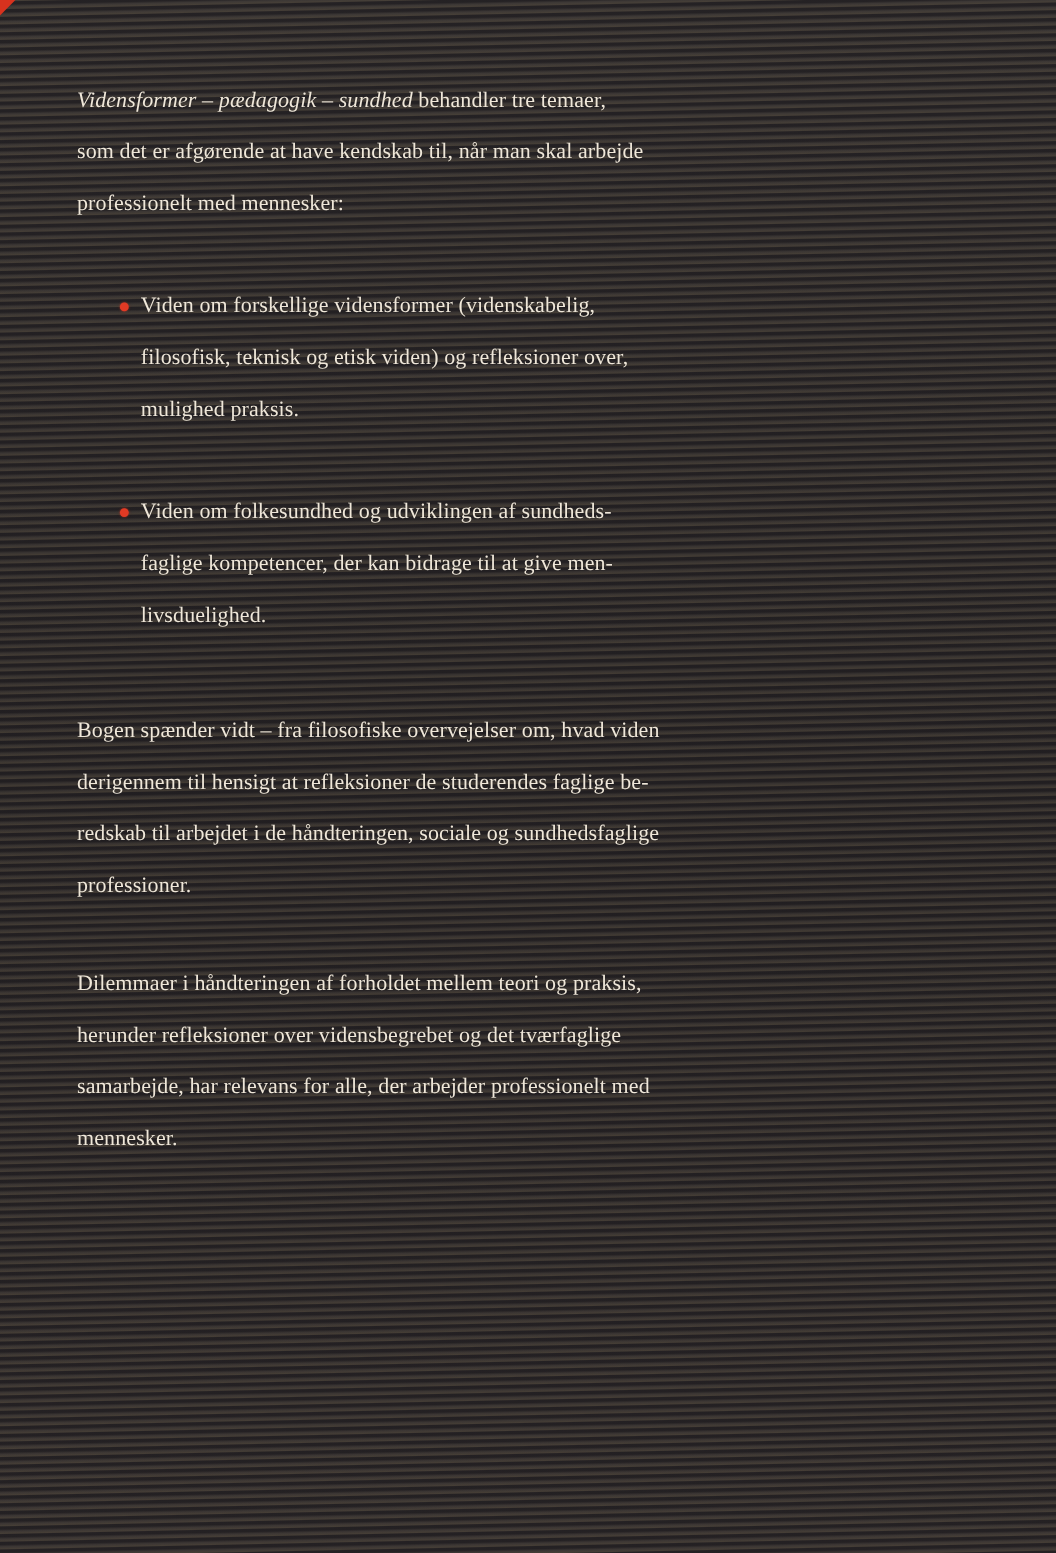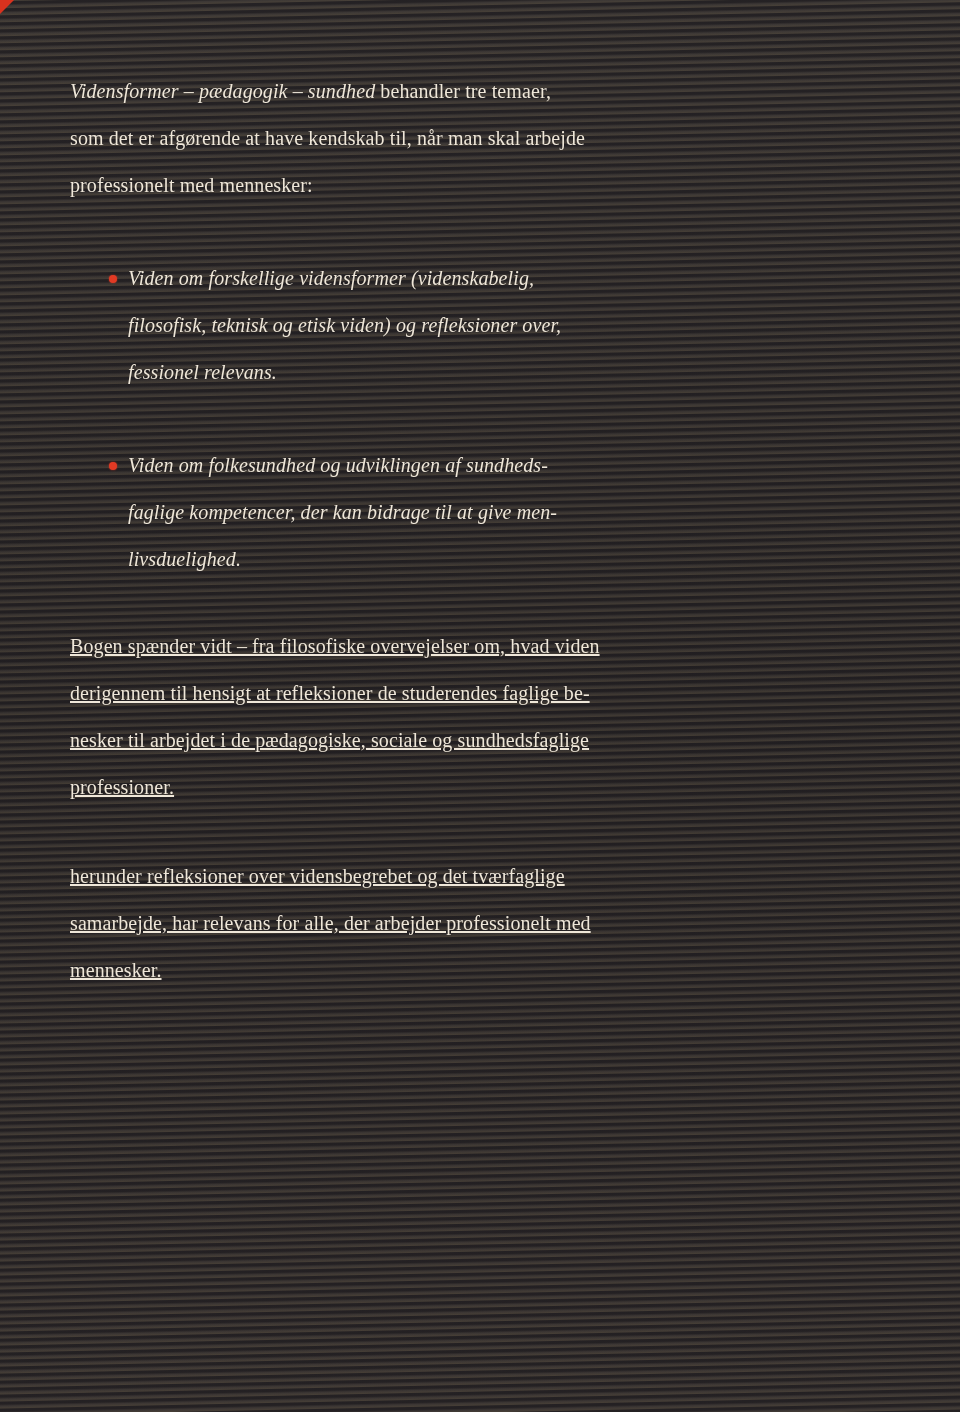"Viden om forskellige vidensformer" .bullet-item { font-style: italic -> none }
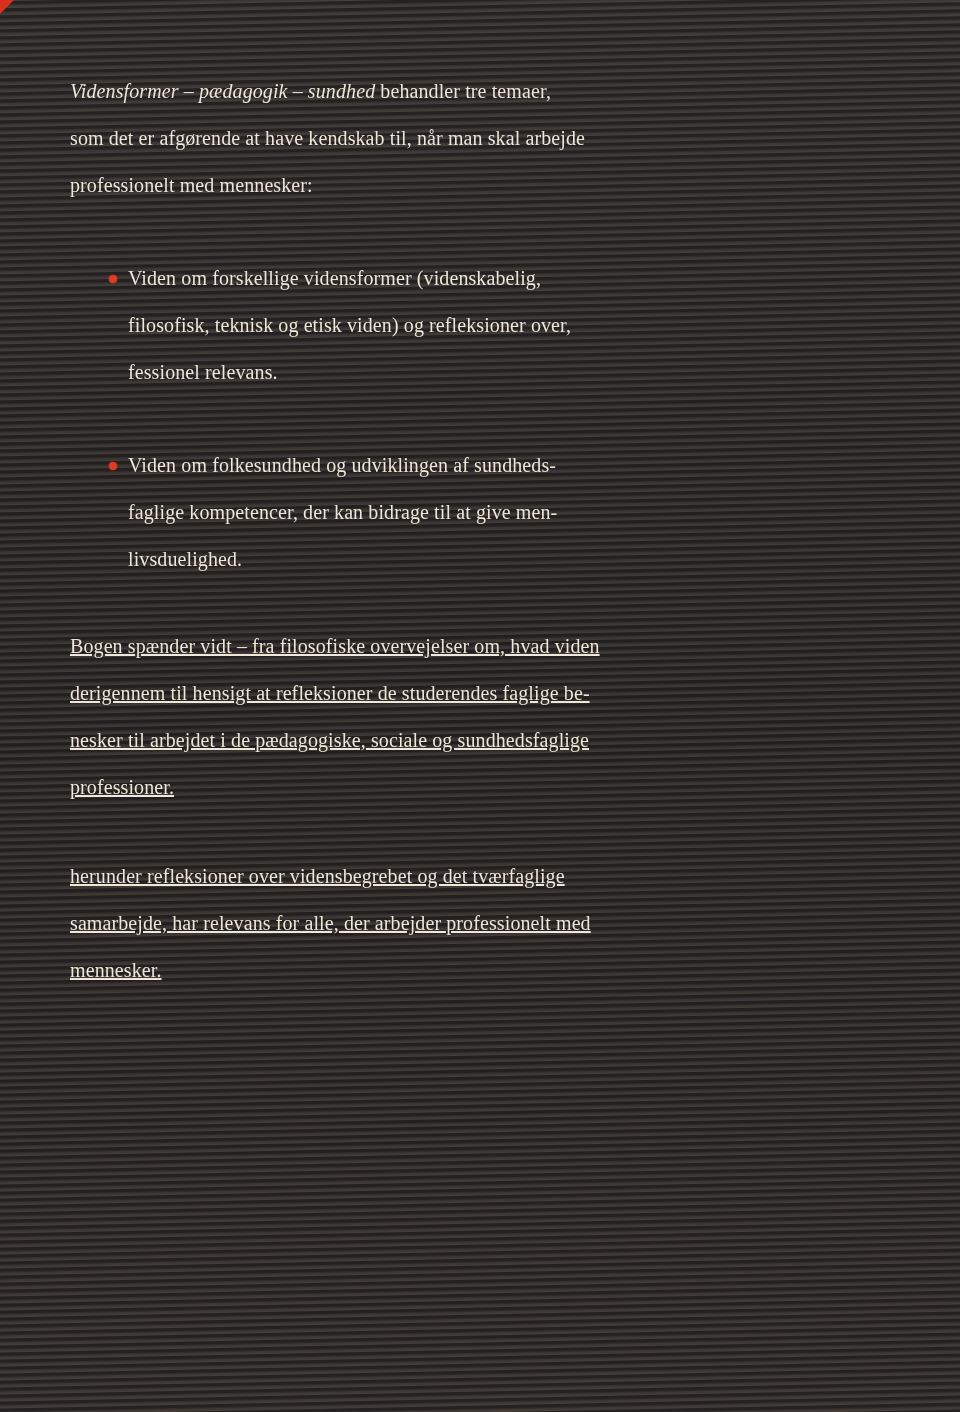"fessionel relevans." span.line { text: fessionel relevans -> mulighed praksis }
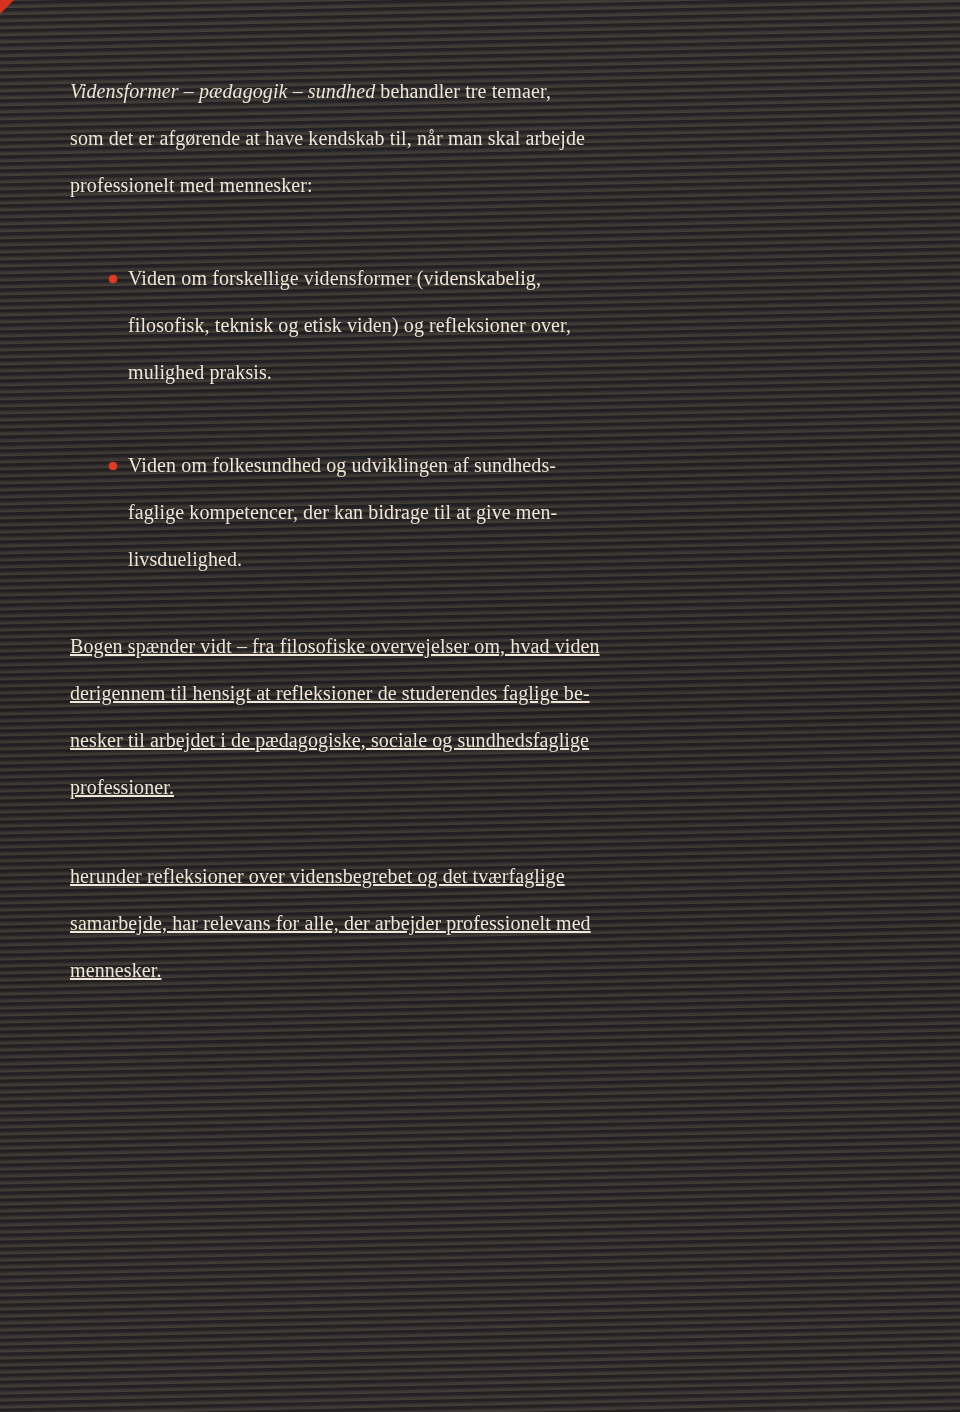"Viden om folkesundhed og udviklingen" .bullet-item:last-child { margin-bottom: 40px -> 58px }
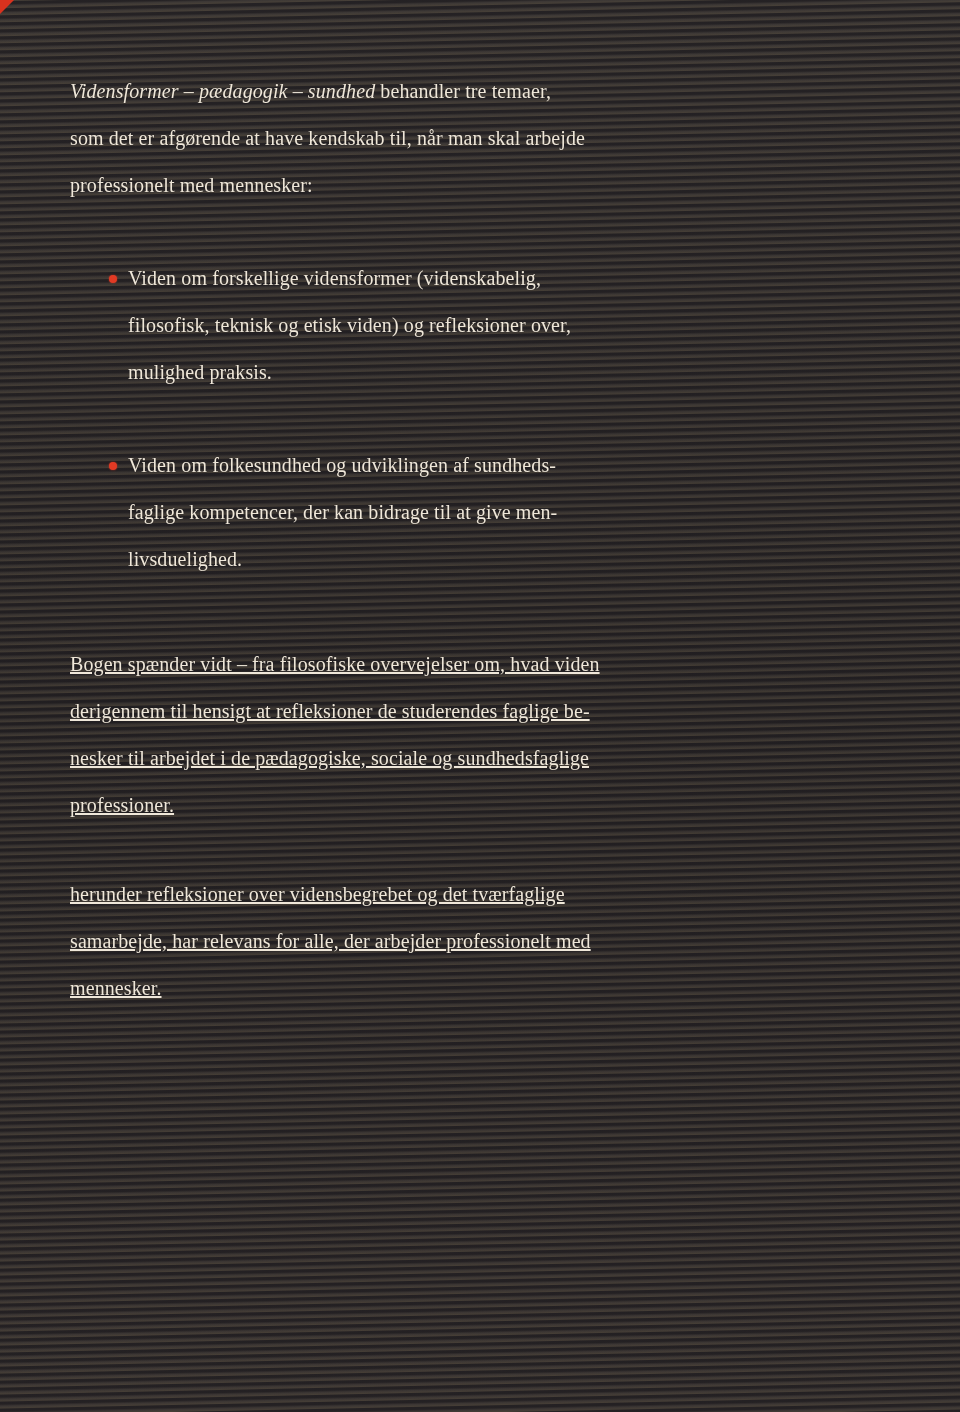"Bogen spænder vidt – fra" .para { text-decoration: underline -> none }
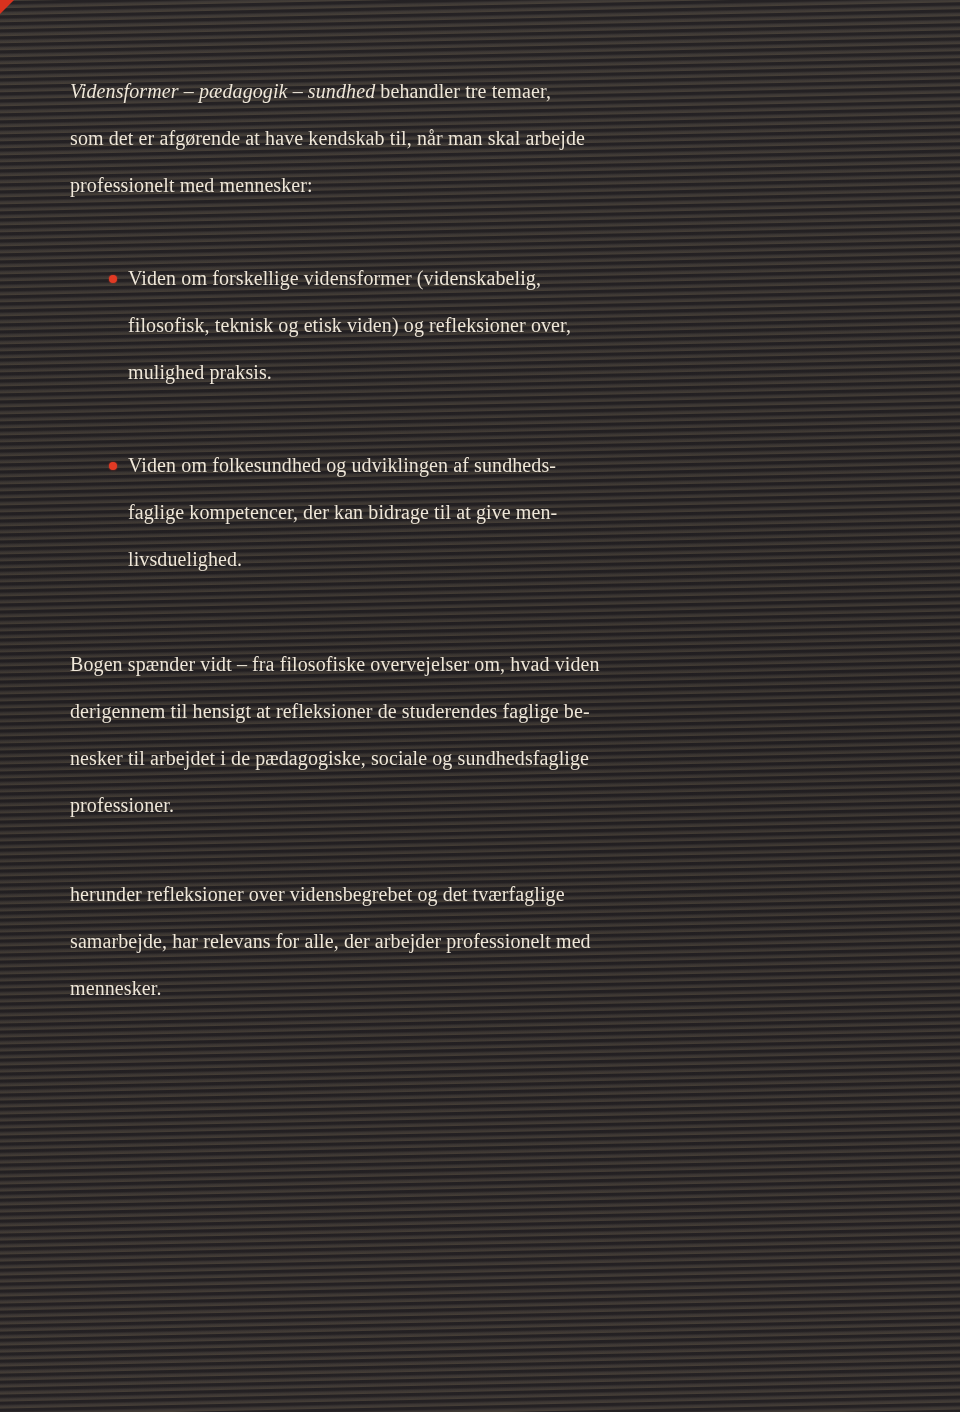"nesker til arbejdet i de" span.line { text: nesker til arbejdet i de pædagogiske -> redskab til arbejdet i de håndteringen }
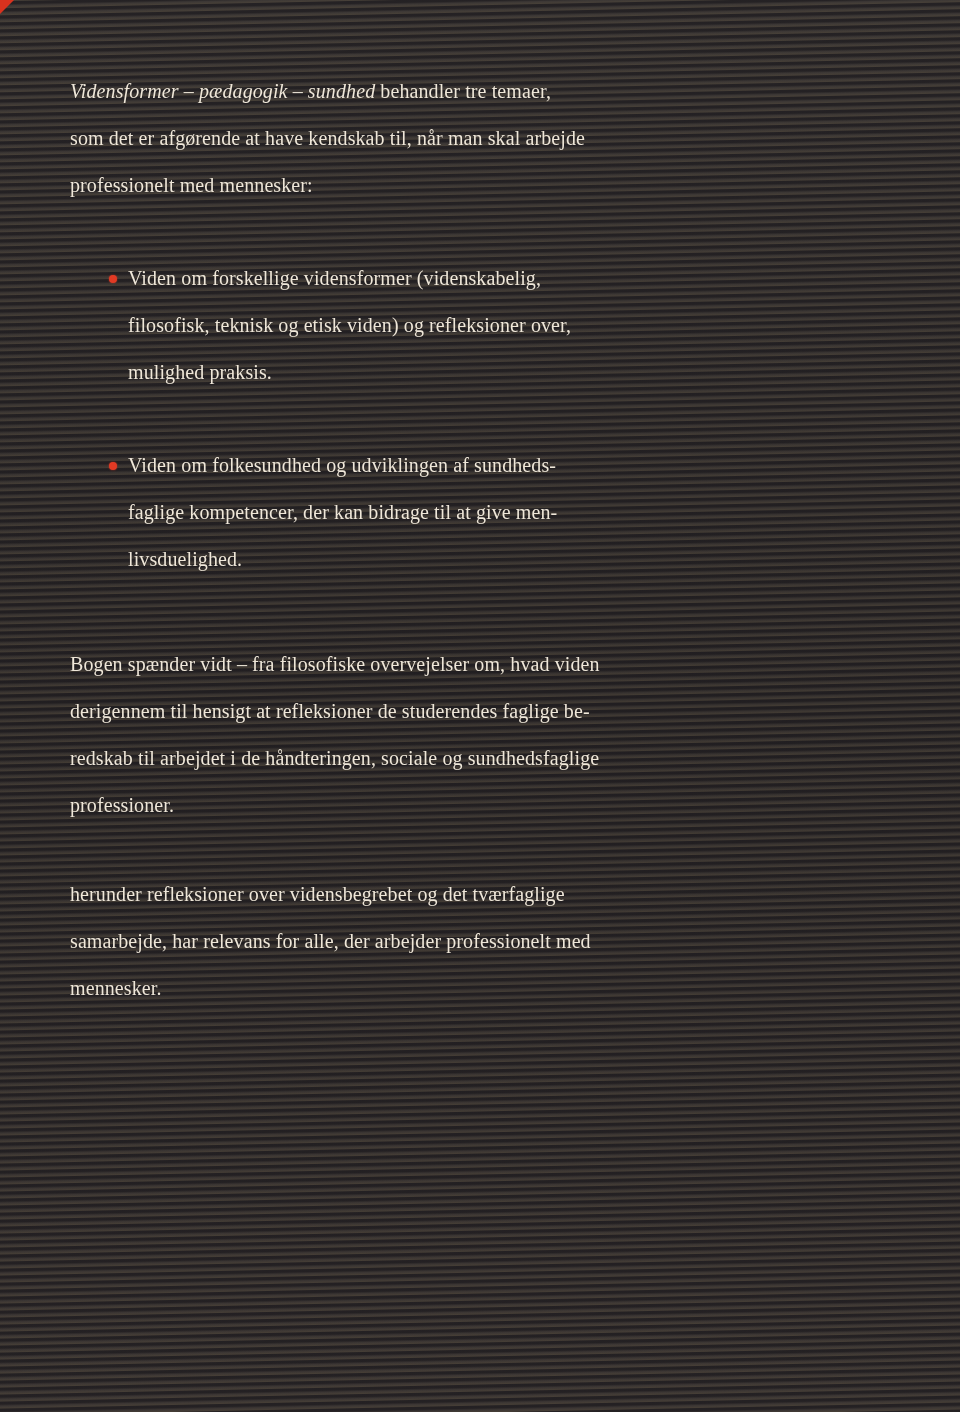"Dilemmaer i håndteringen af forholdet" span.line { html: none -> <span>Dilemmaer i håndteringen af forholdet mellem teori og praksis,</span> }
